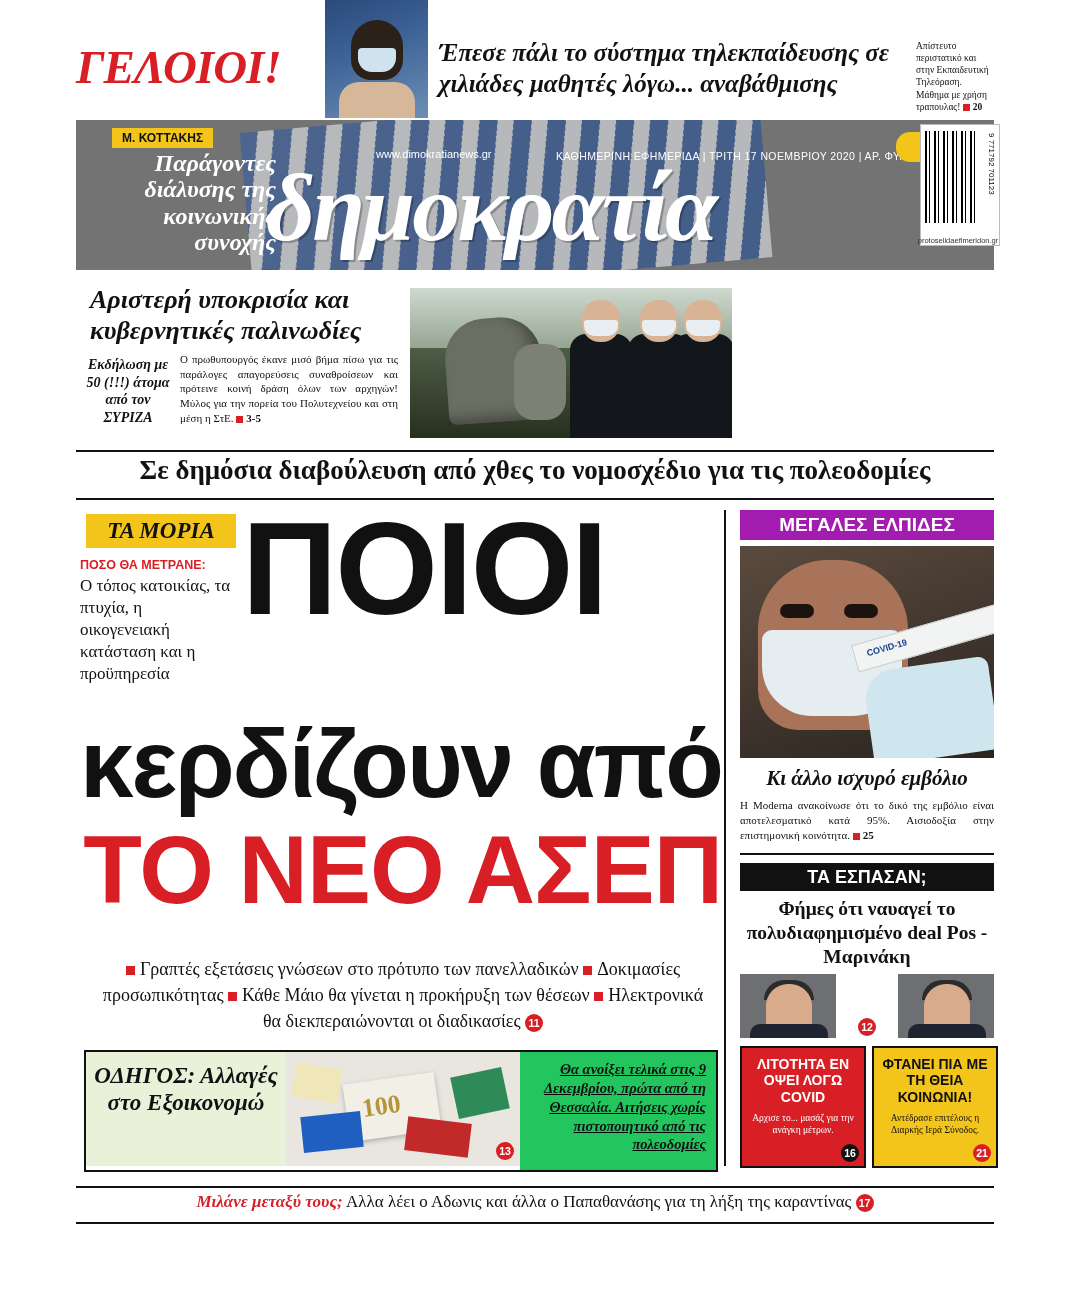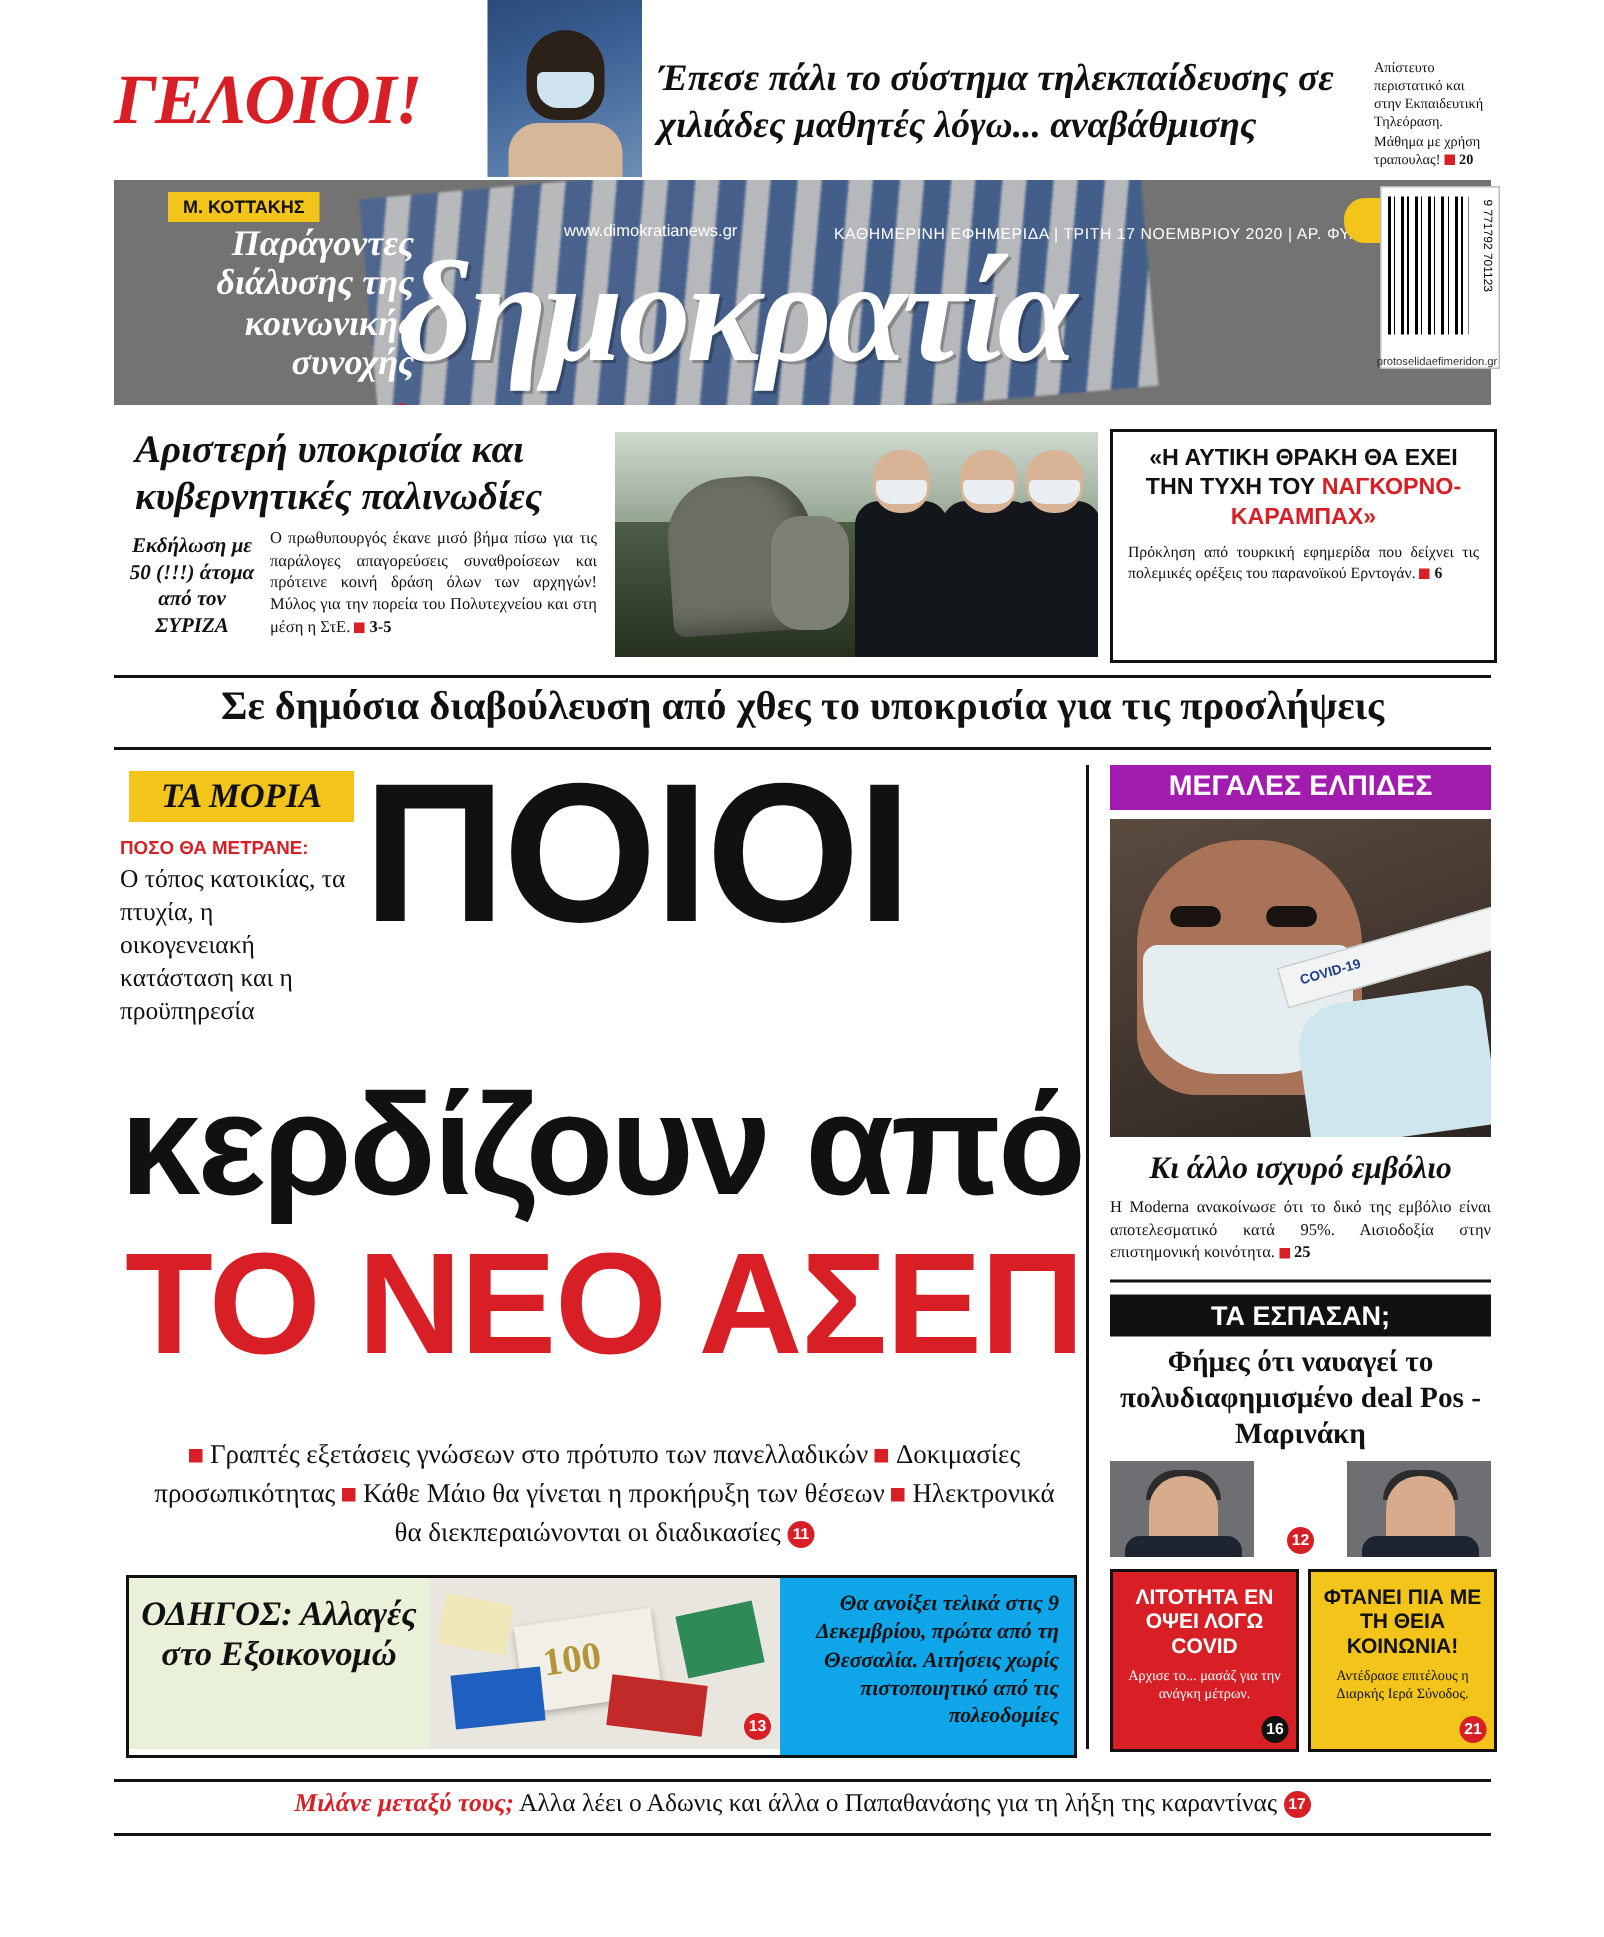"«Η ΑΥΤΙΚΗ ΘΡΑΚΗ ΘΑ ΕΧΕΙ" div.b2-right { html: <div> <div> <span>«Η ΑΥΤΙΚΗ ΘΡΑΚΗ ΘΑ ΕΧΕΙ ΤΗΝ ΤΥΧΗ ΤΟΥ</span> <span>ΝΑΓΚΟΡΝΟ-ΚΑΡΑΜΠΑΧ»</span> </div> <div> <span>Πρόκληση από τουρκική εφημερίδα που δείχνει τις πολεμικές ορέξεις του παρανοϊκού Ερντογάν.</span> <span></span><b>6</b> </div> </div> -> none }
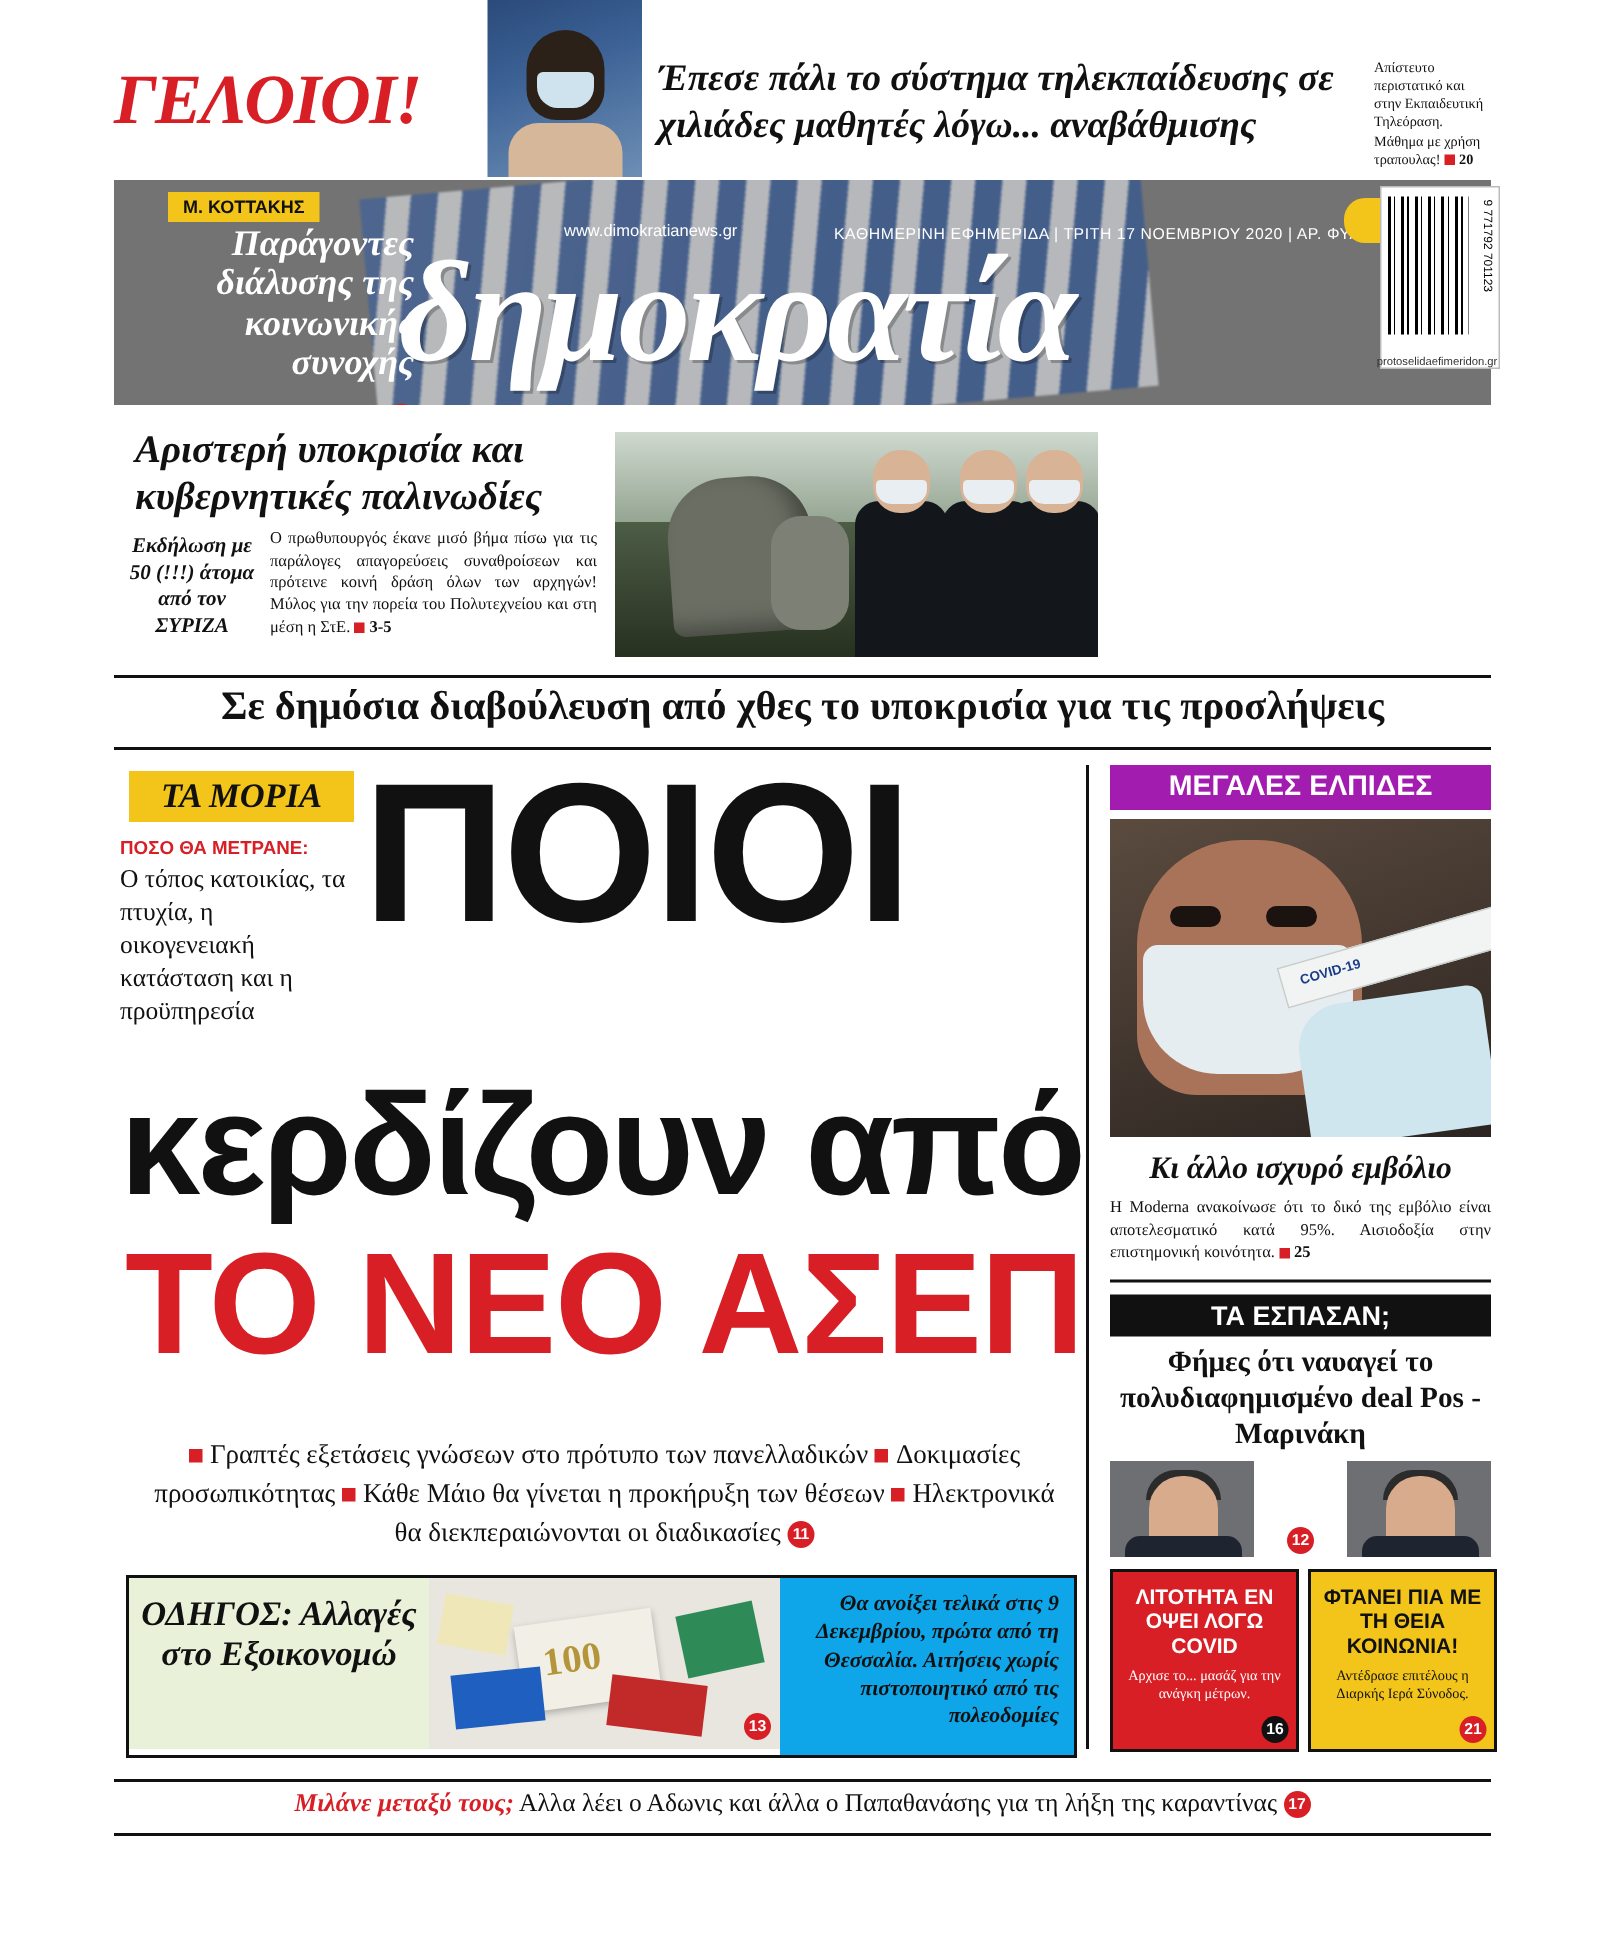"Σε δημόσια διαβούλευση από χθες" div.kicker { text: υποκρισία για τις προσλήψεις -> νομοσχέδιο για τις πολεοδομίες }
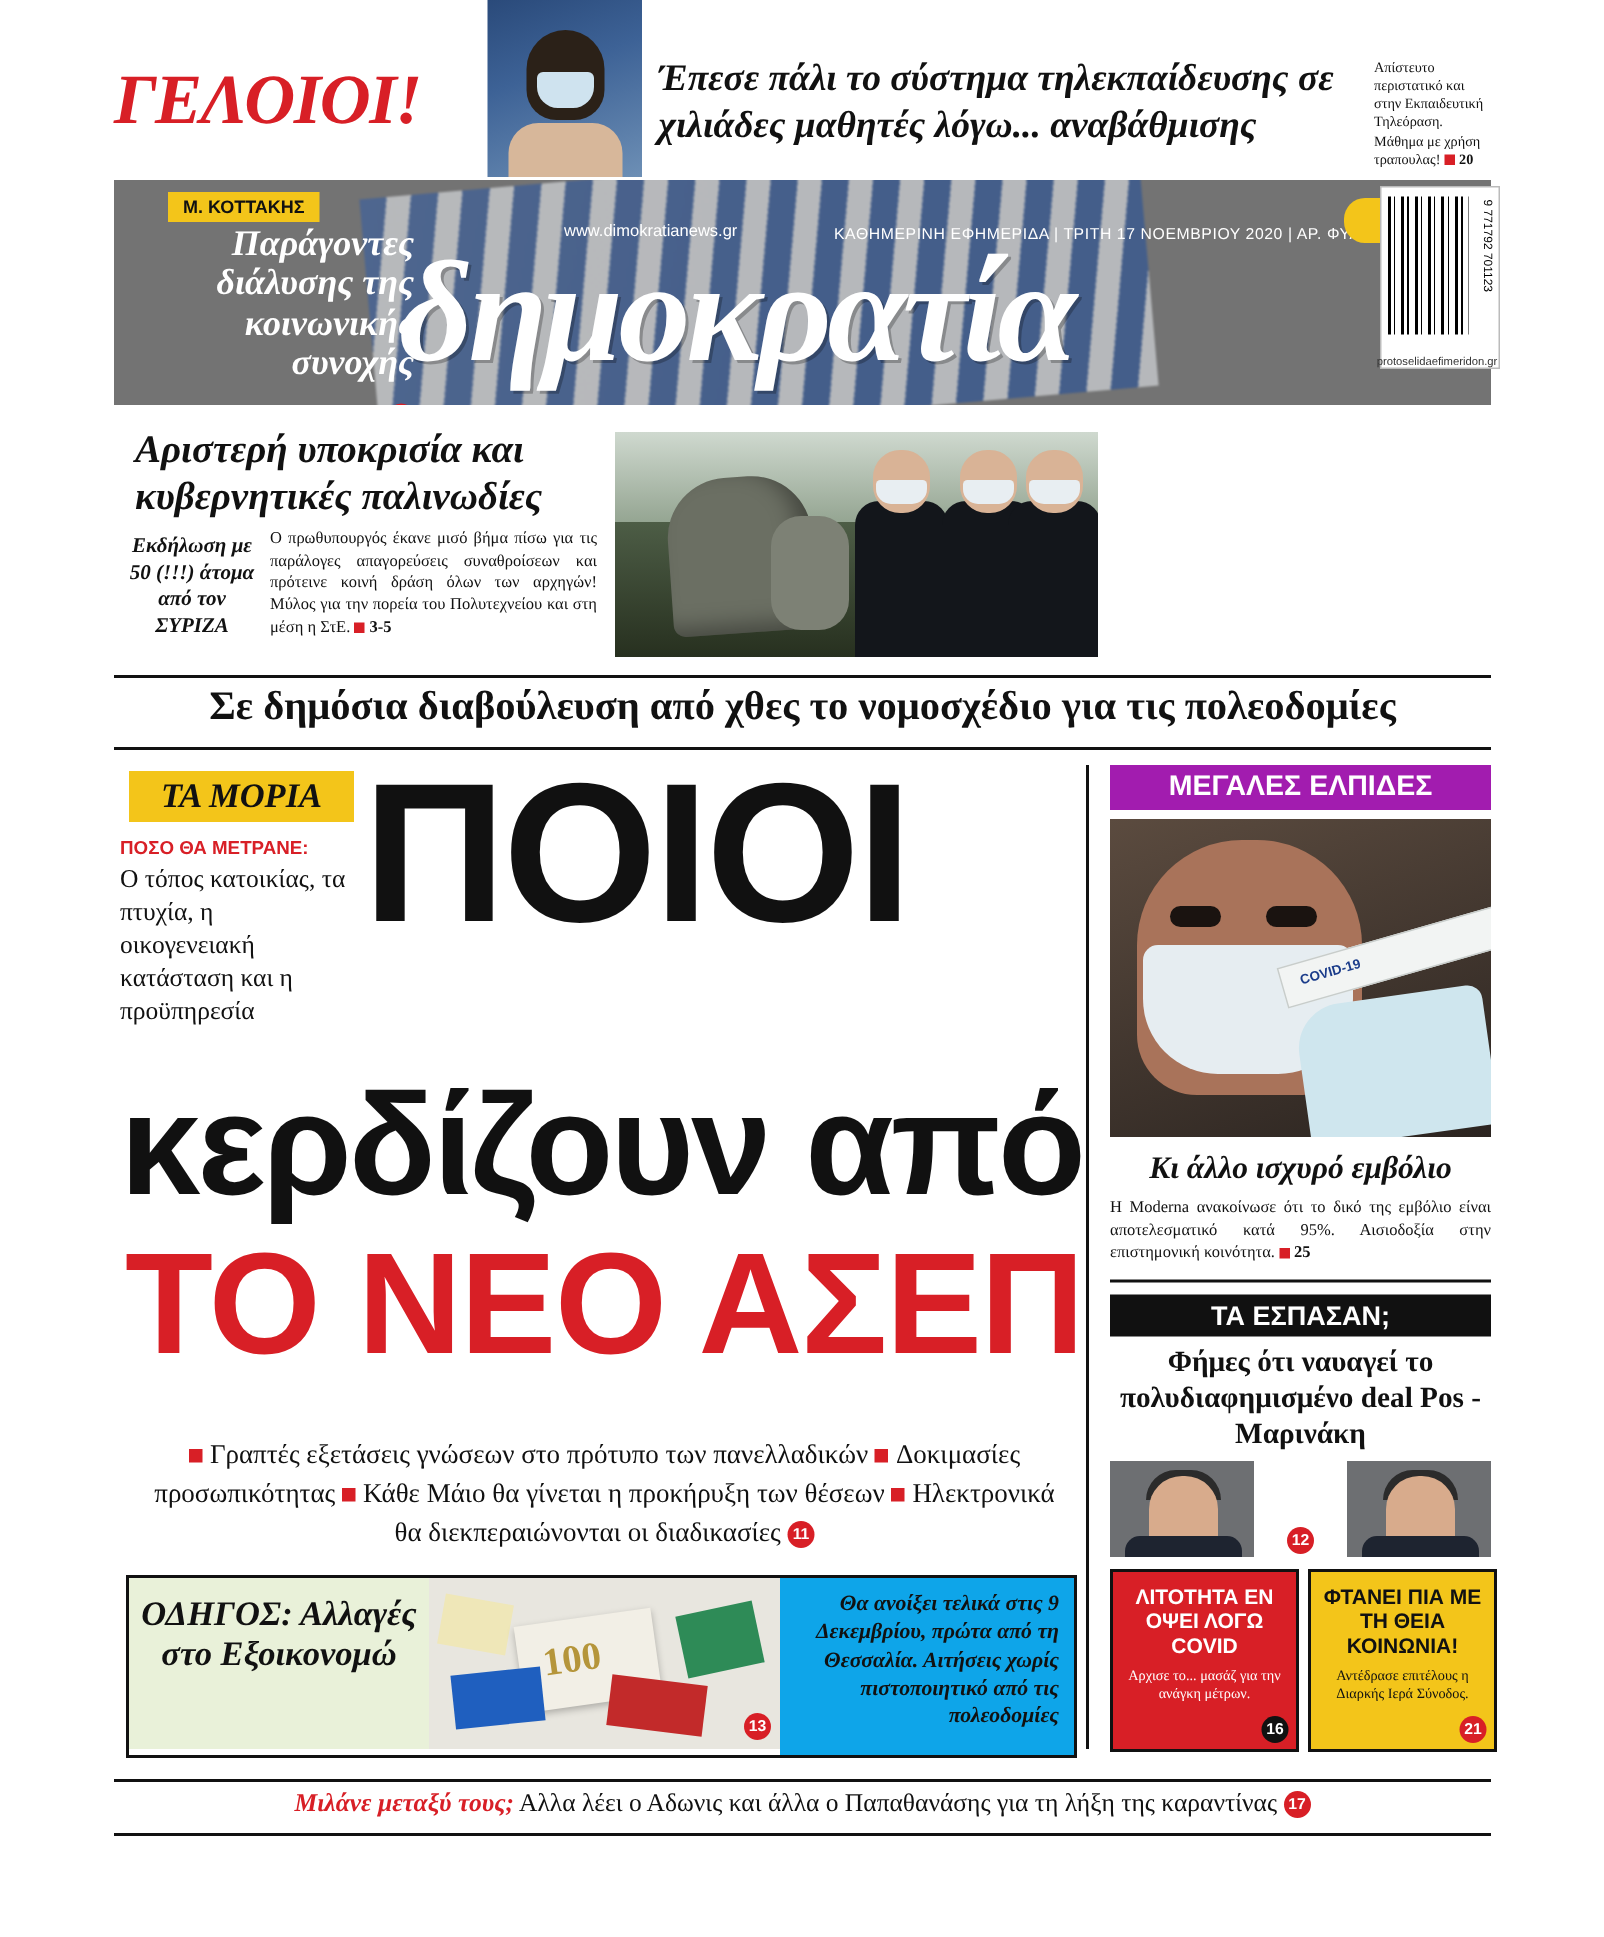"Θα ανοίξει τελικά στις 9" .g-right { background: #0ea5e9 -> #22c55e; text-decoration: none -> underline }
